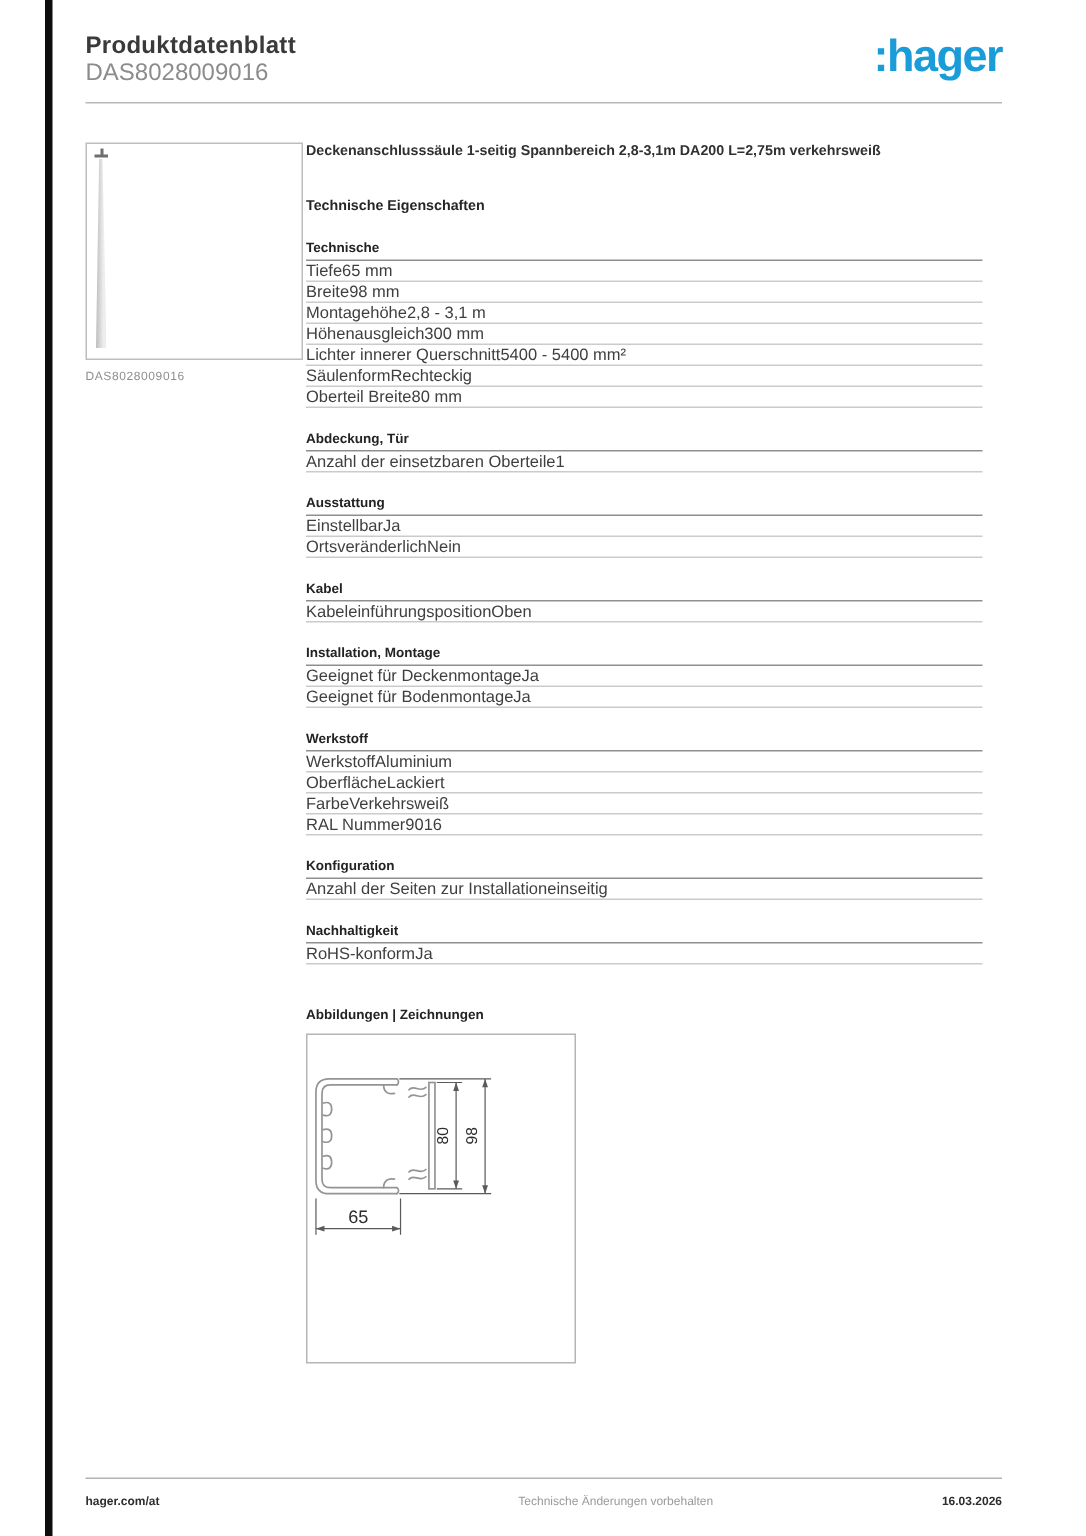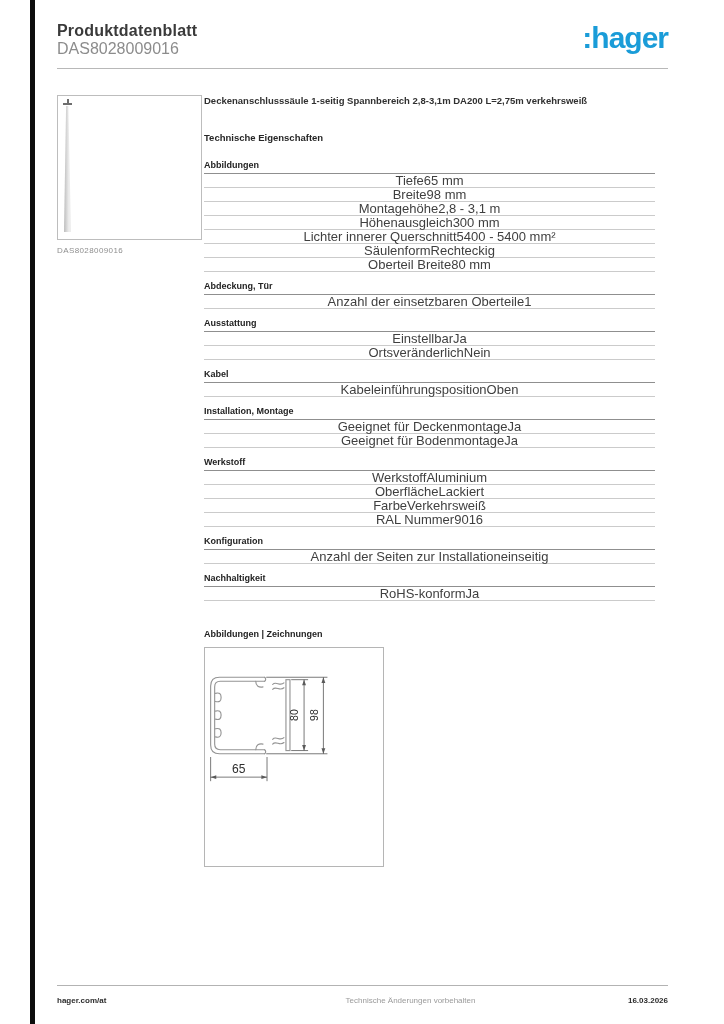"Abbildungen" div.sec-title { text: Abbildungen -> Technische }
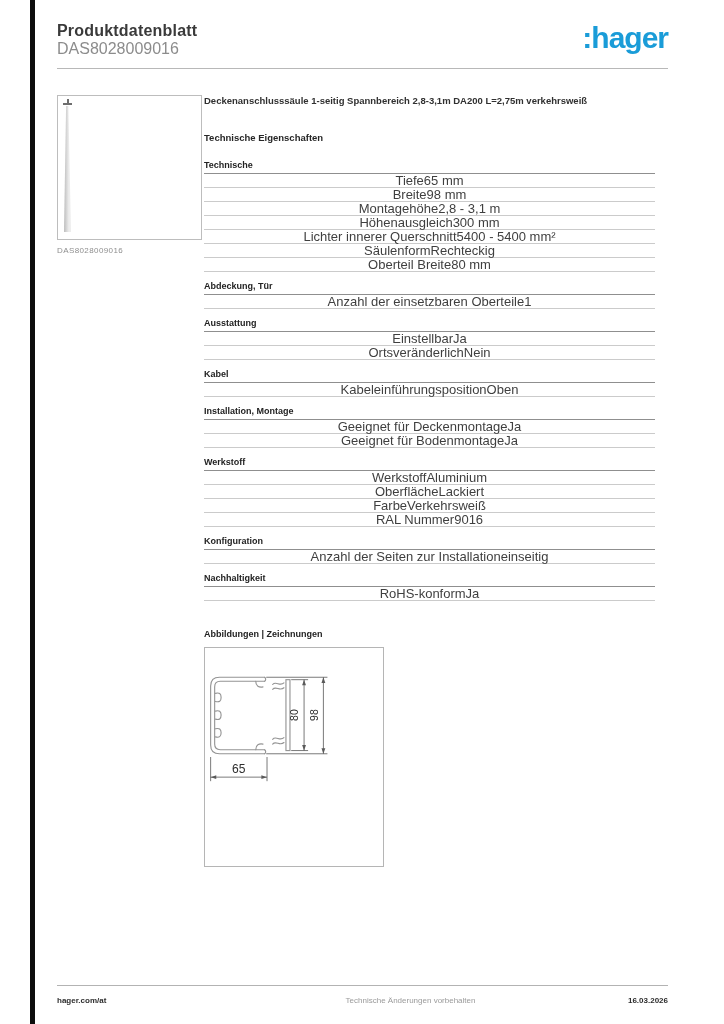"Tiefe" .spec-row { font-size: 13px -> 11px; justify-content: center -> flex-start }
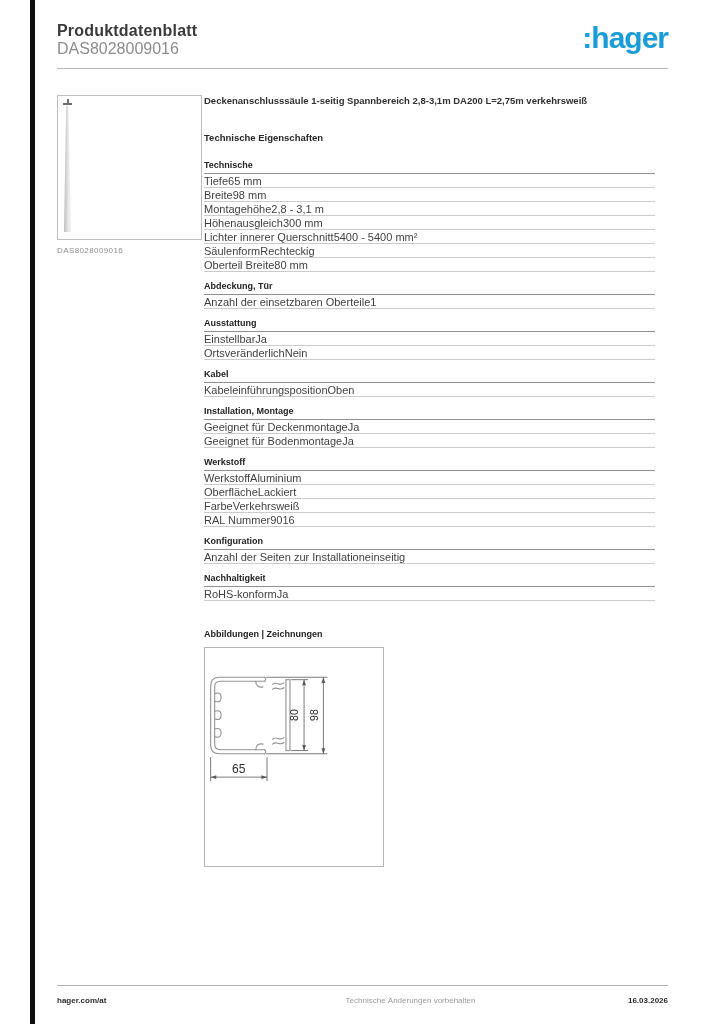"Abdeckung, Tür" .spec-section { margin-top: 9px -> 15px }
